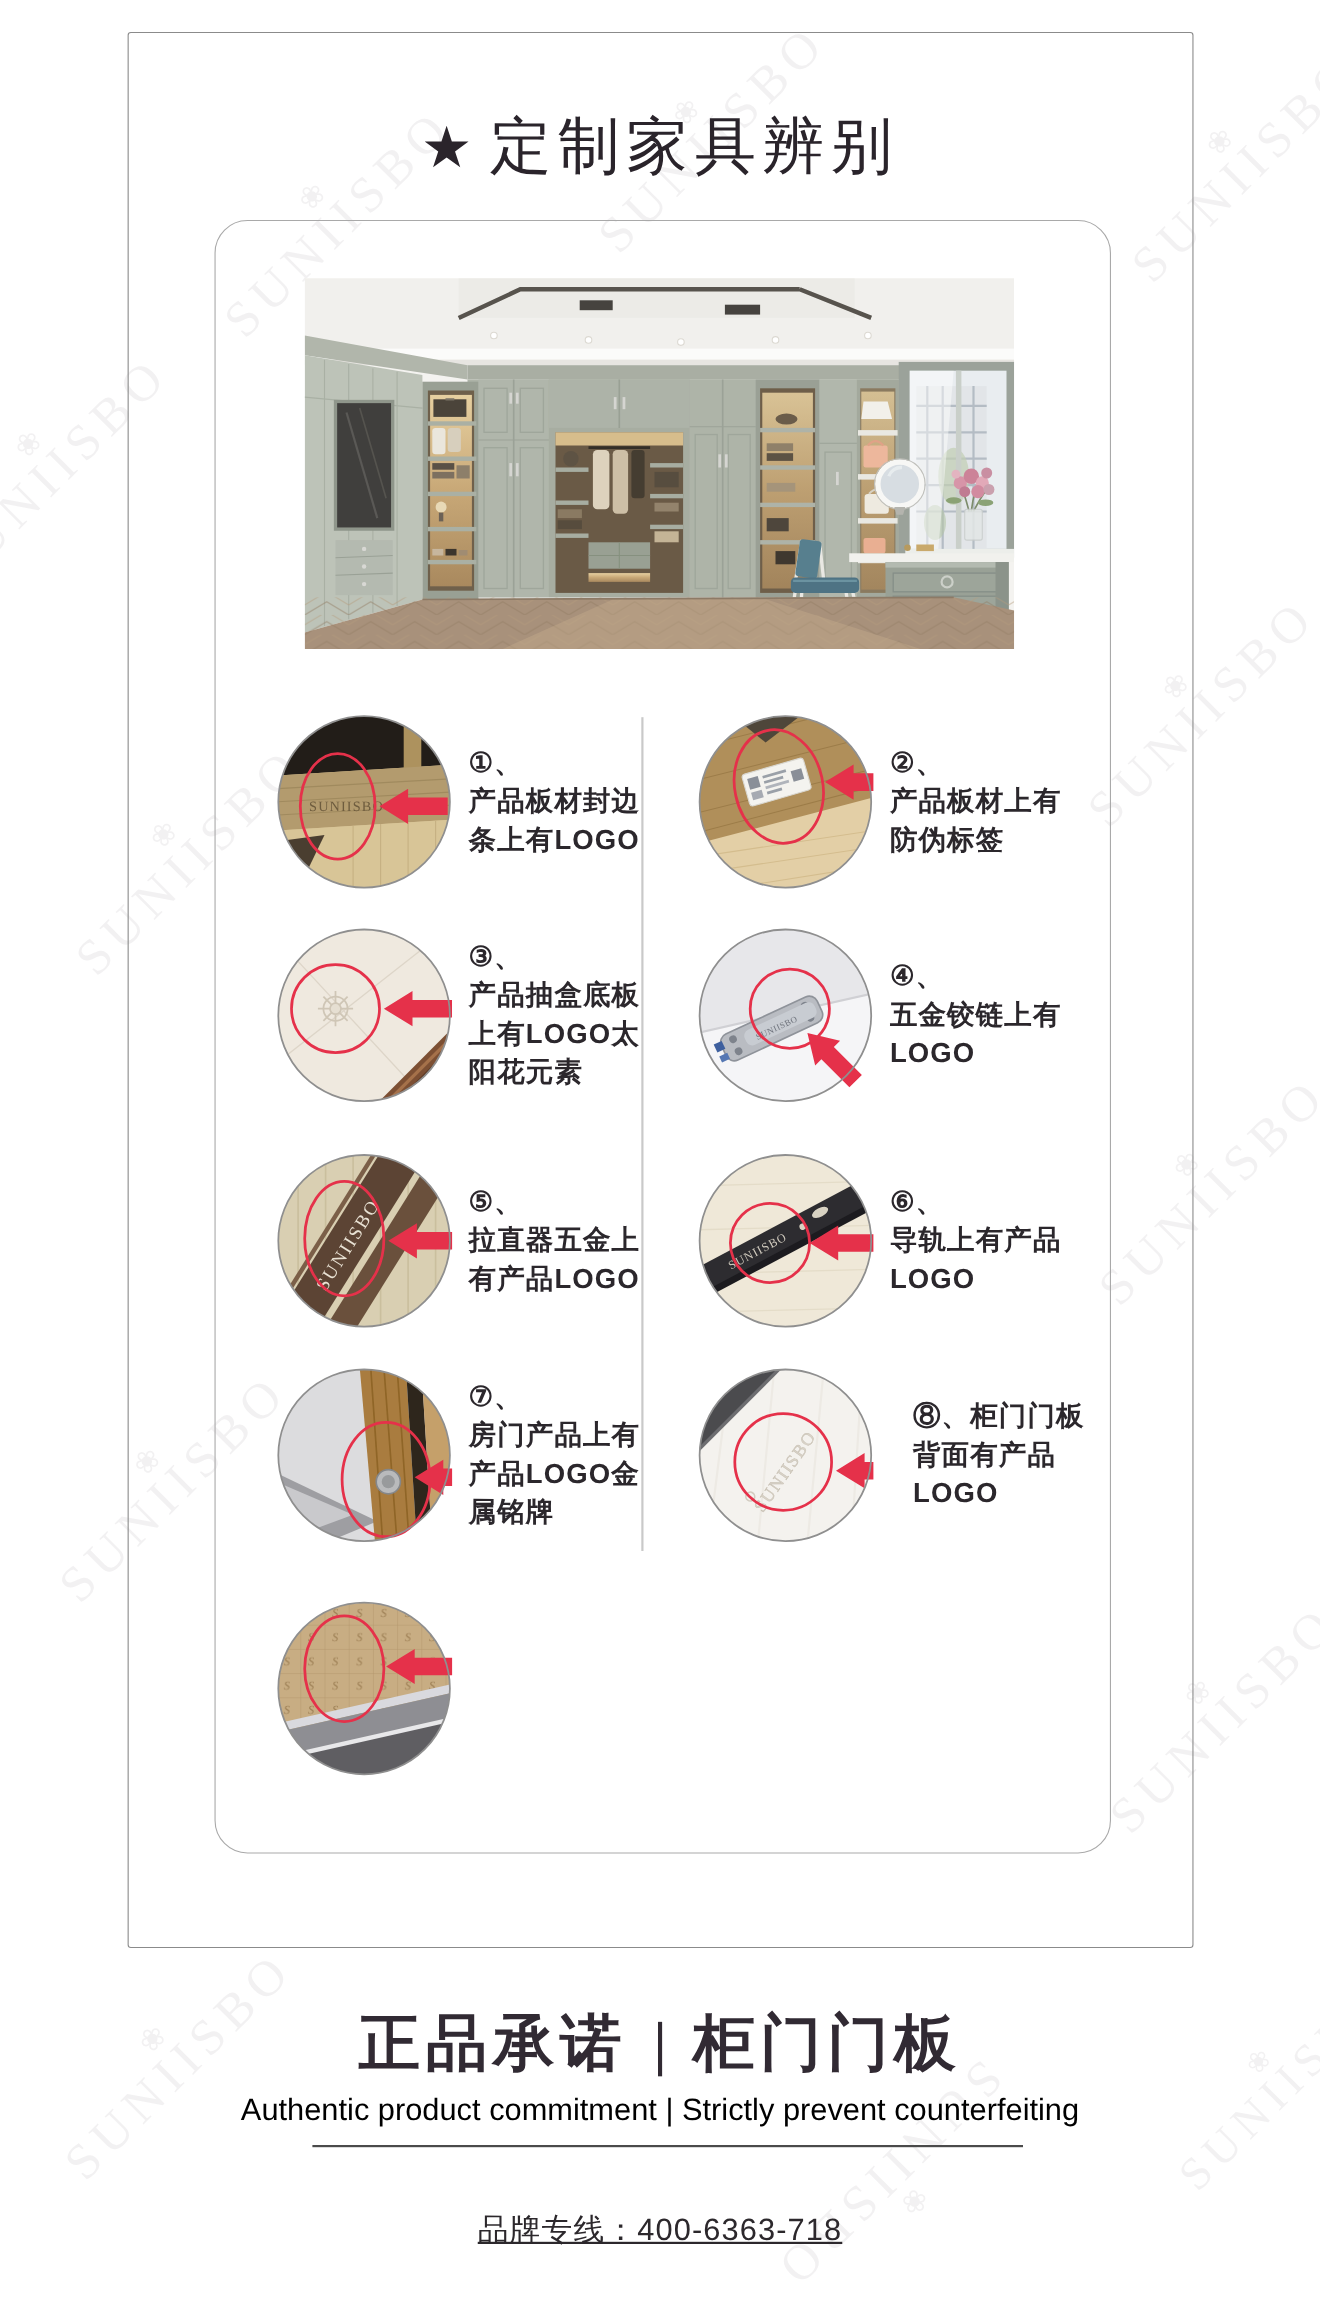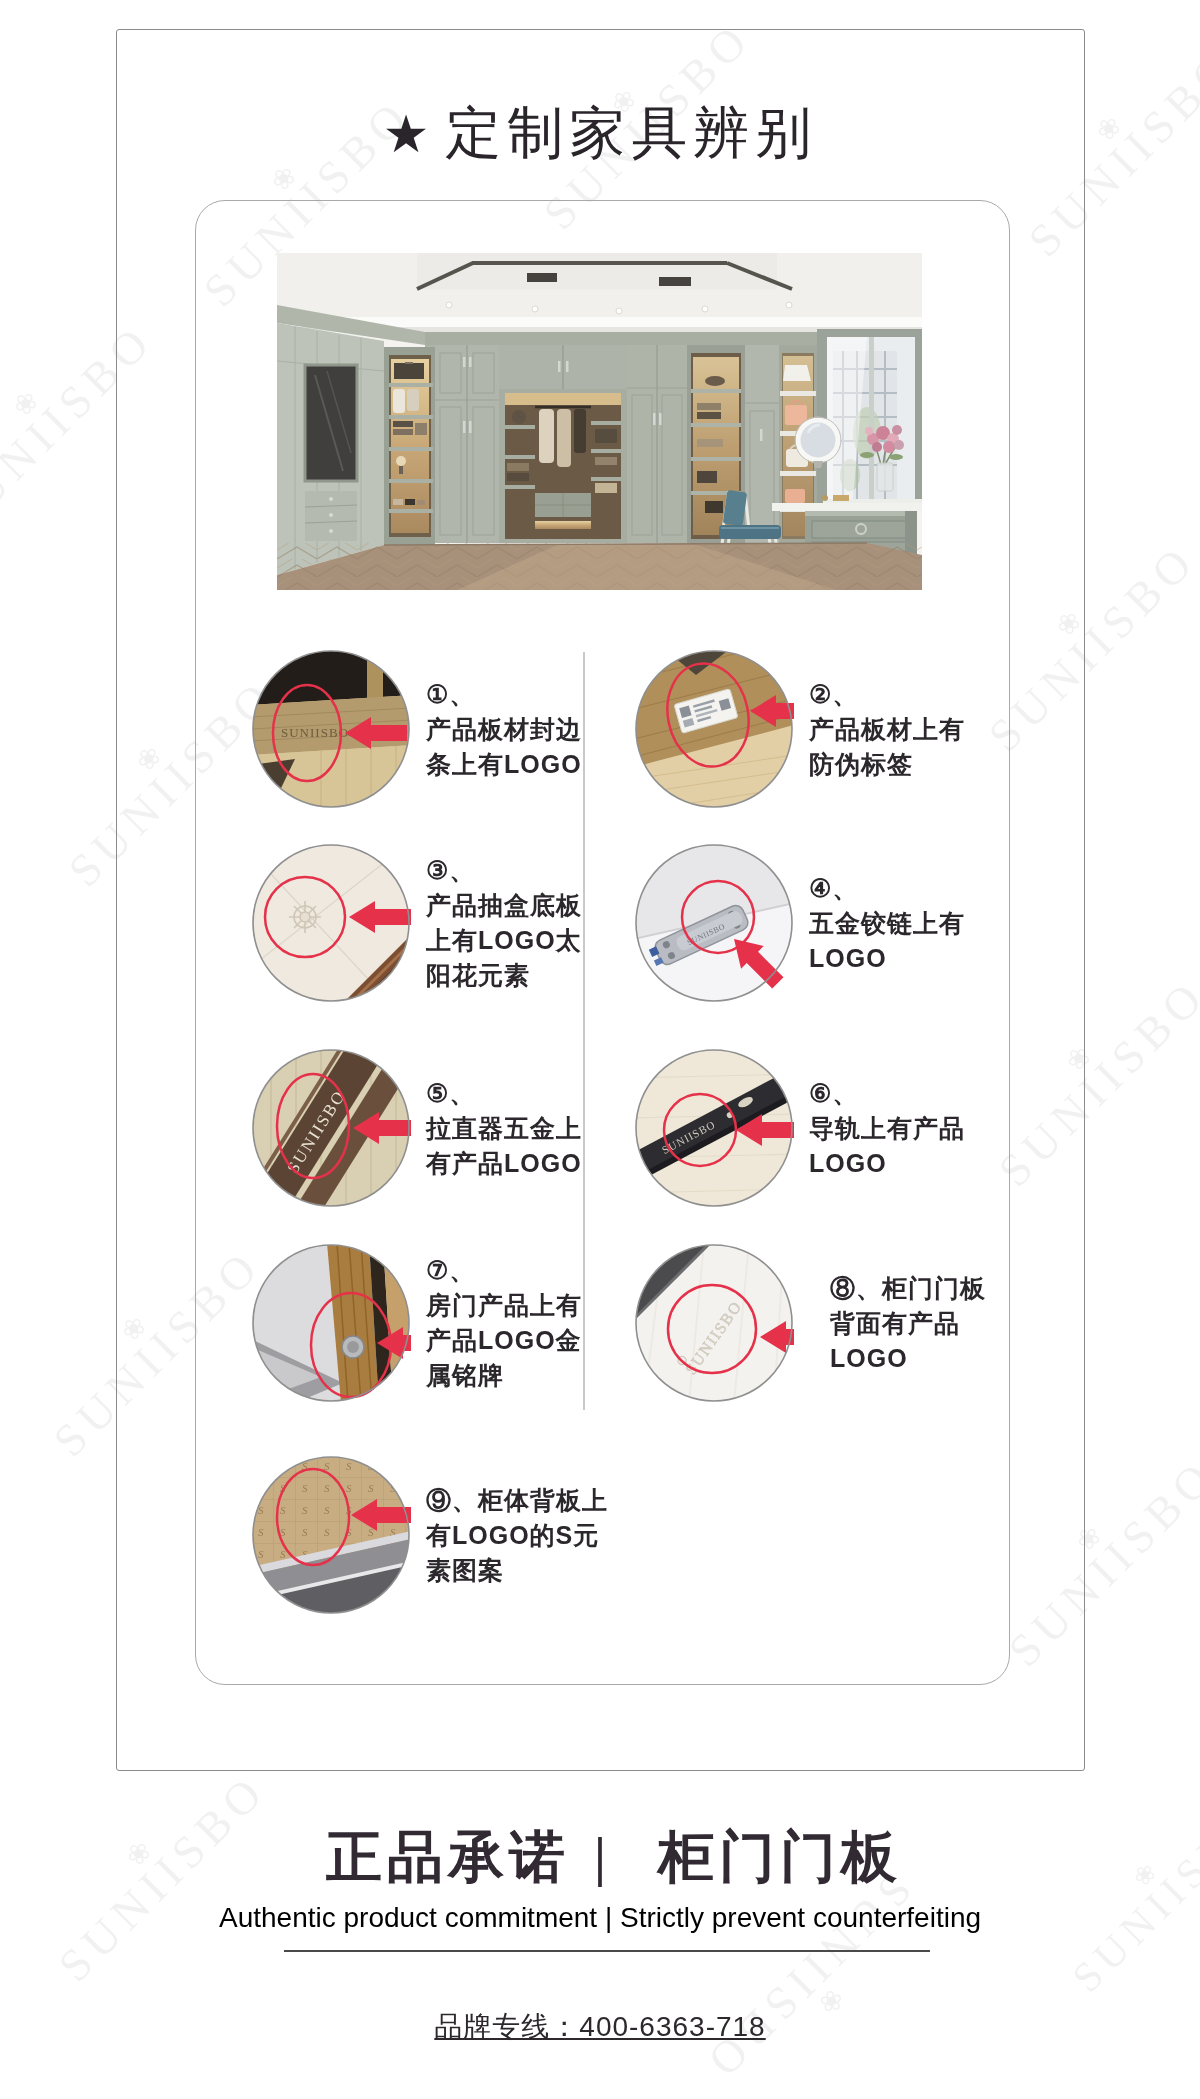"⑨、柜体背板上" div.caption { html: <div>⑨、柜体背板上 有LOGO的S元 素图案</div> -> none }
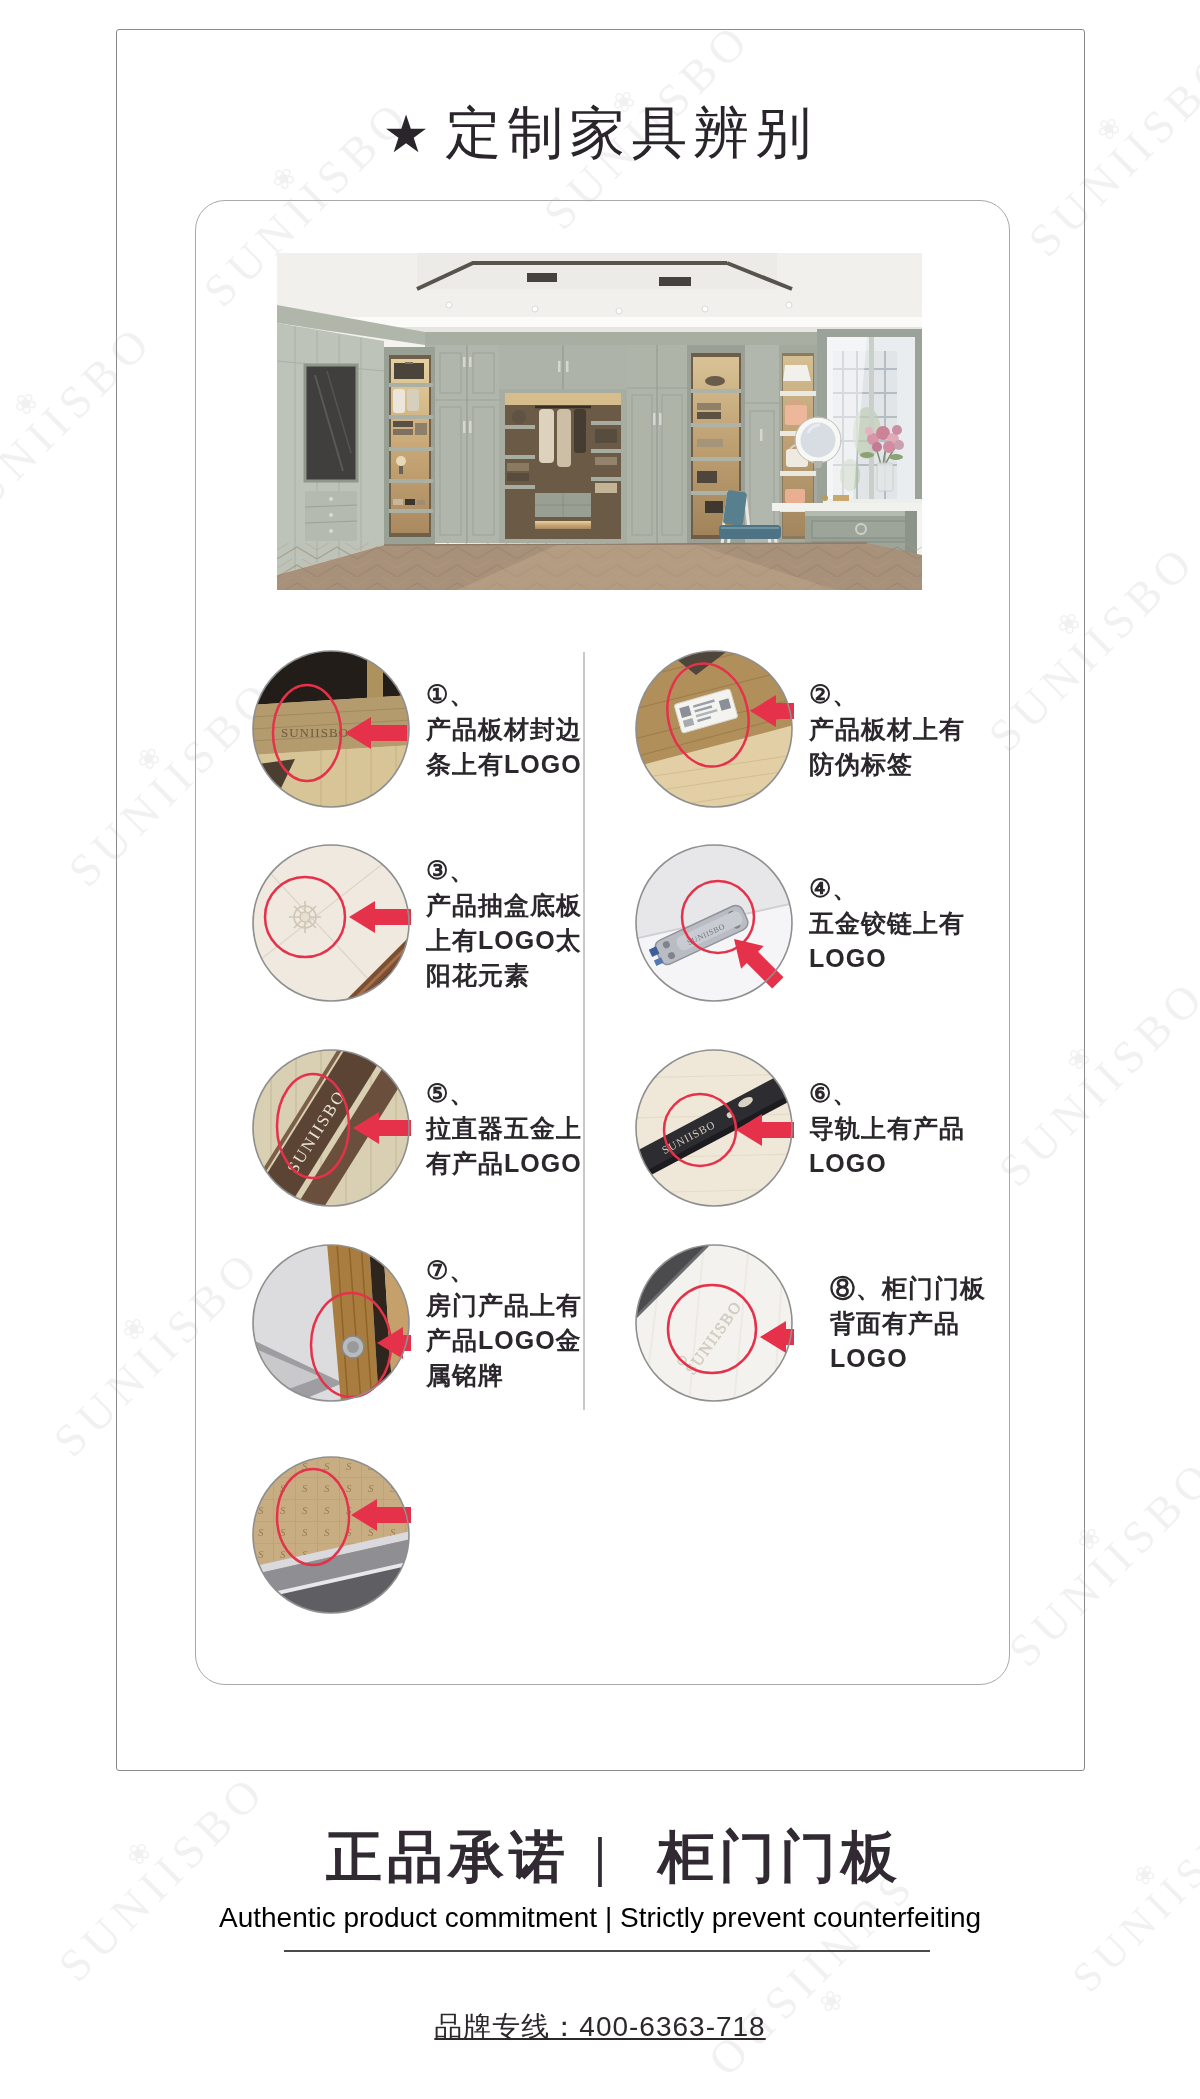"正品承诺" .footer-headline .hl { margin-left: 28px -> none }
